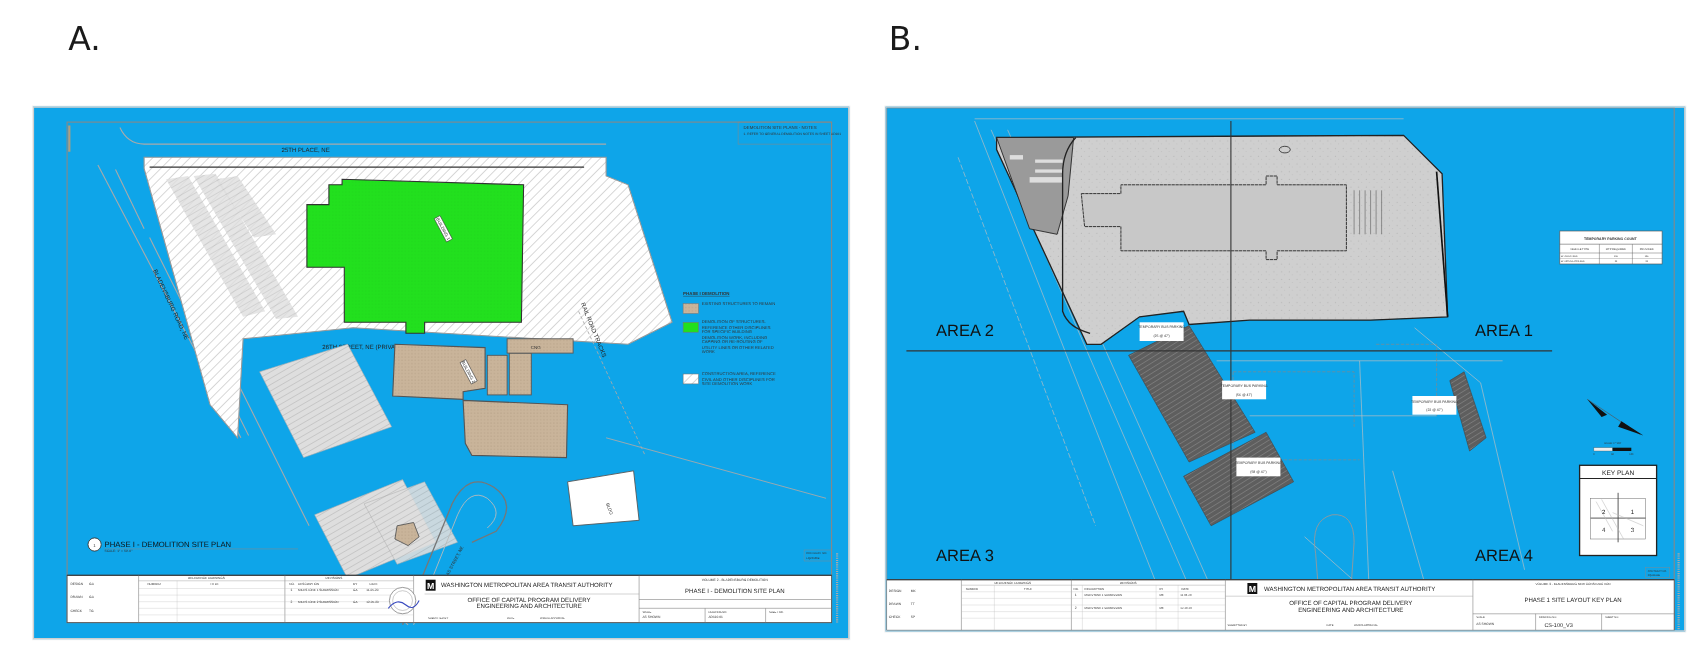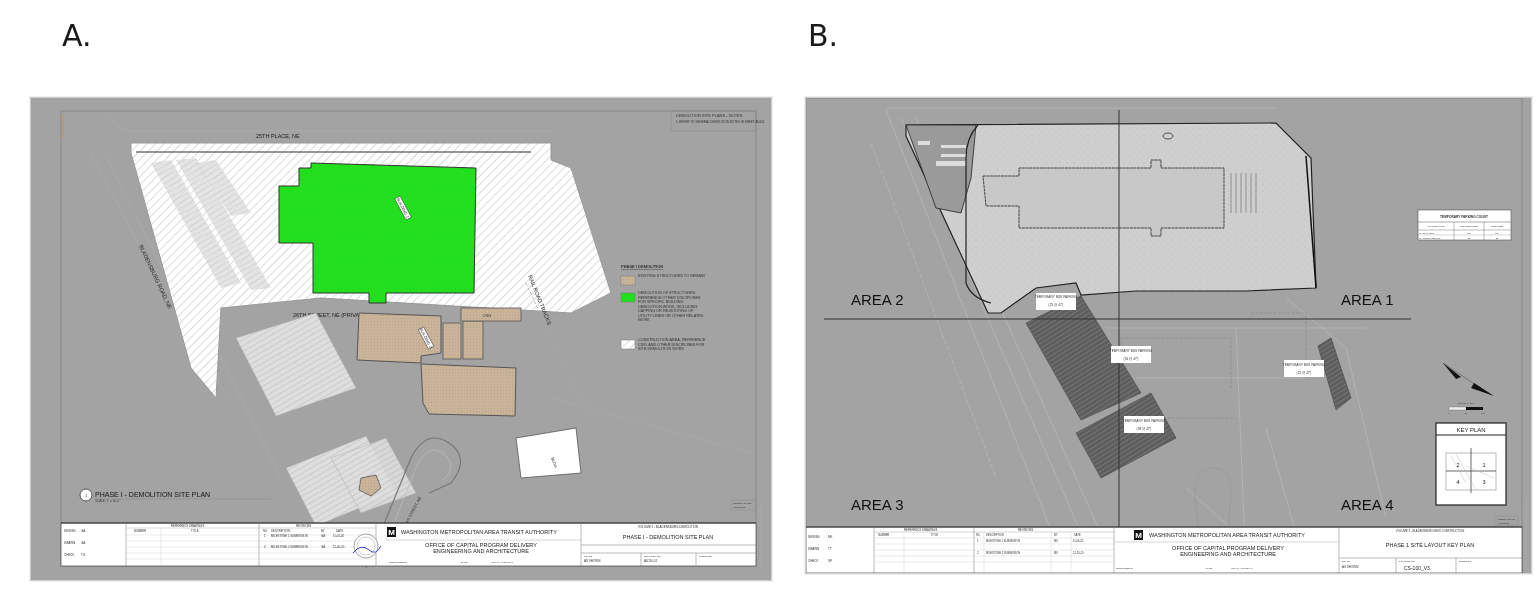"AREA 2" .sheet { background: #a3a3a3 -> #0ea5e9 }
